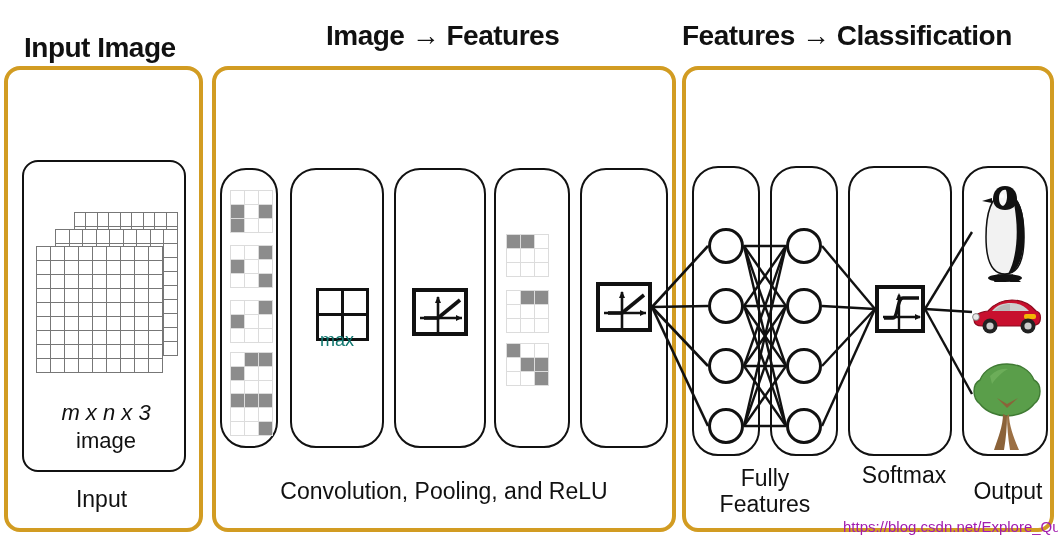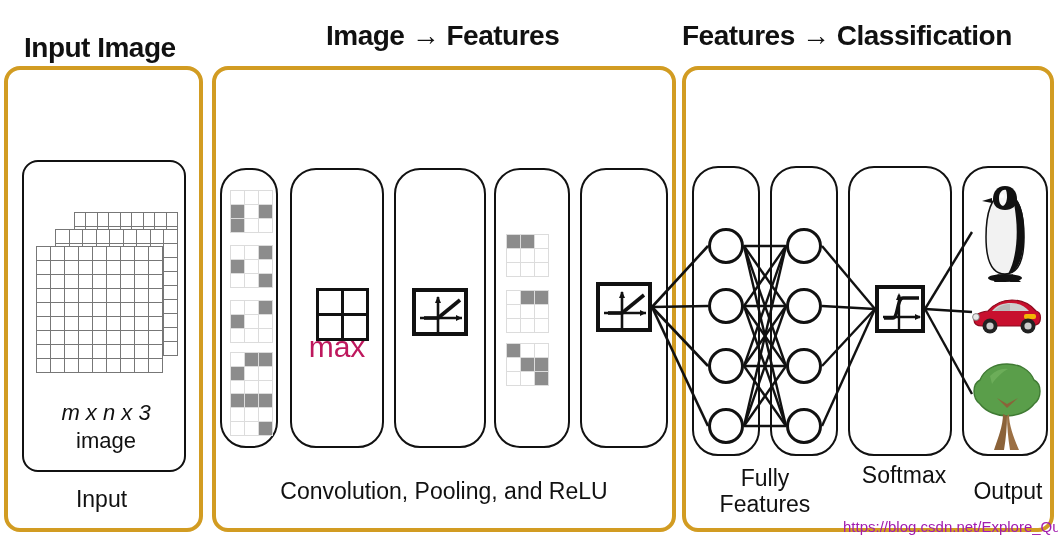"max" .maxlabel { color: #be185d -> #0f766e; font-size: 30px -> 18px }
